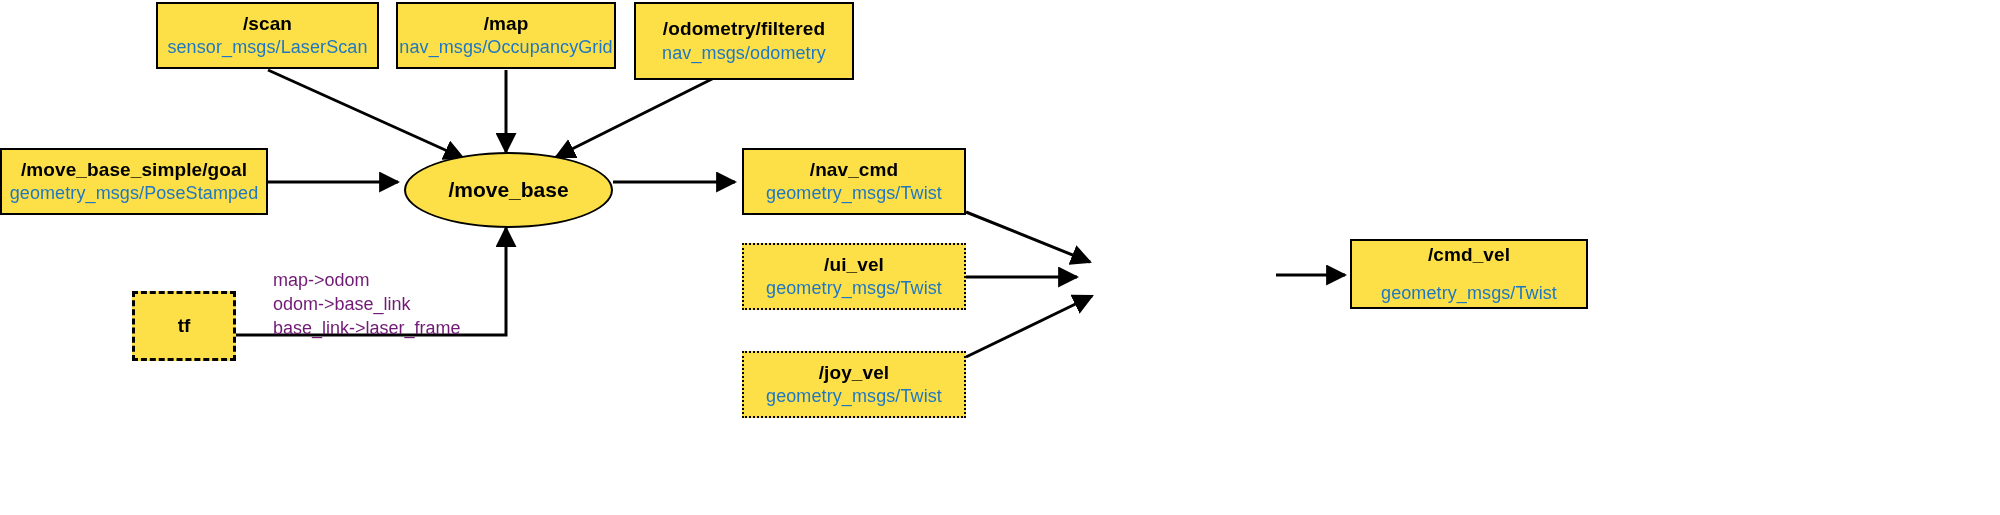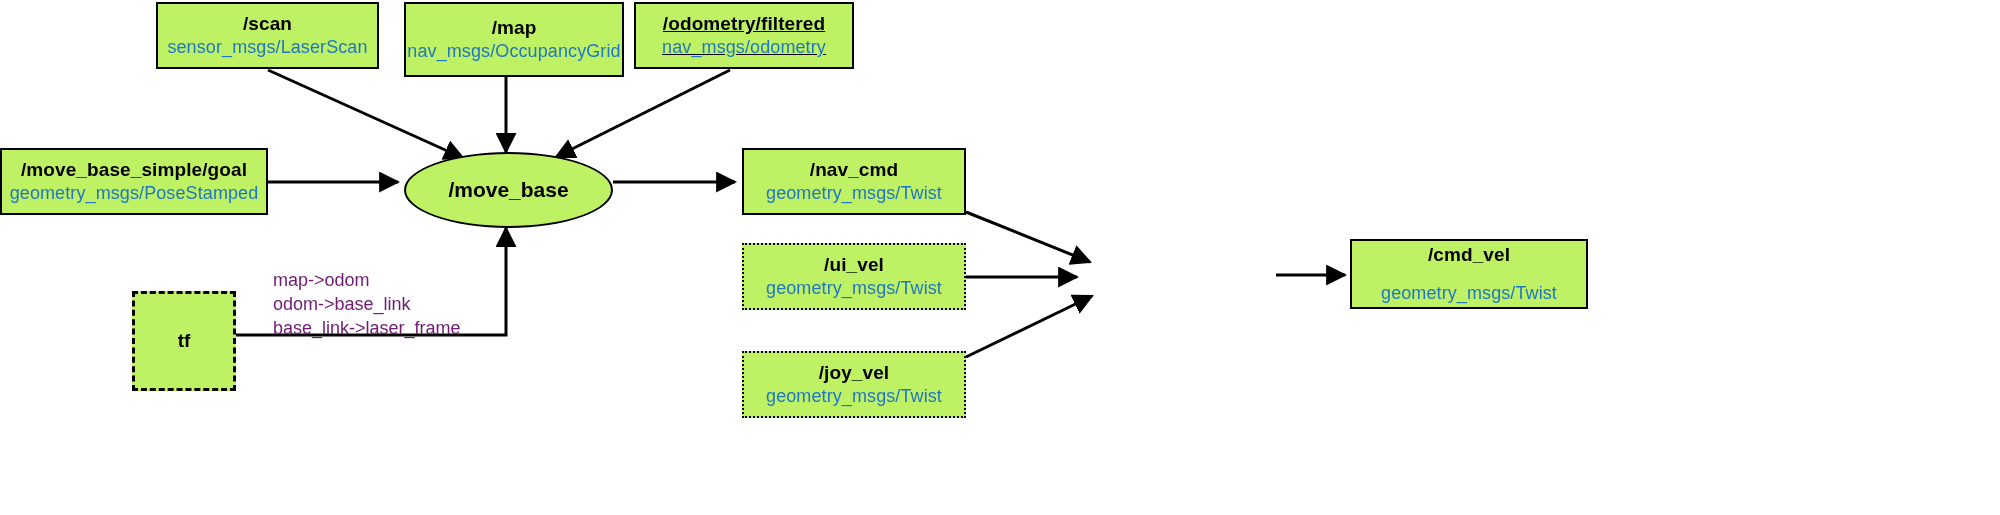"/scan" .node { background: #bef264 -> #fde047 }
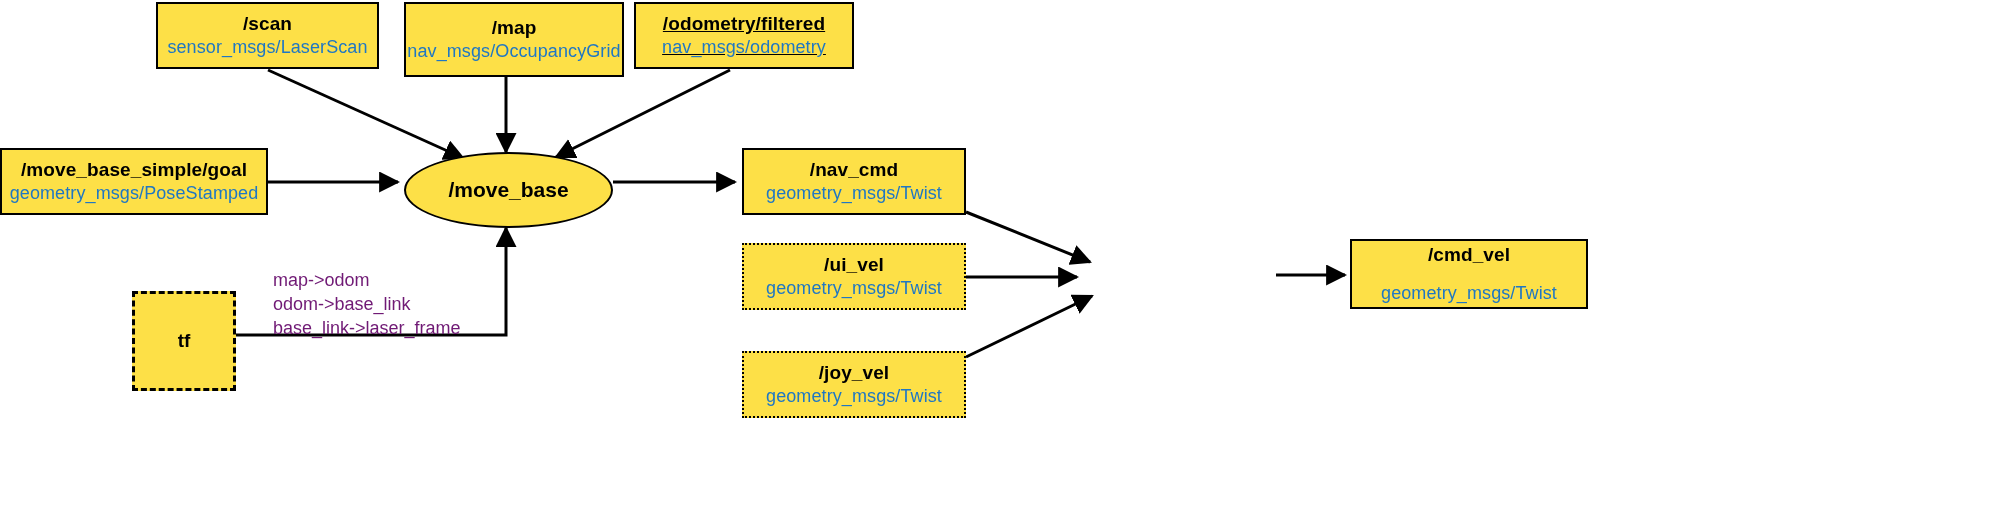"/map" div.node { height: 75px -> 67px; margin-left: 8px -> none }
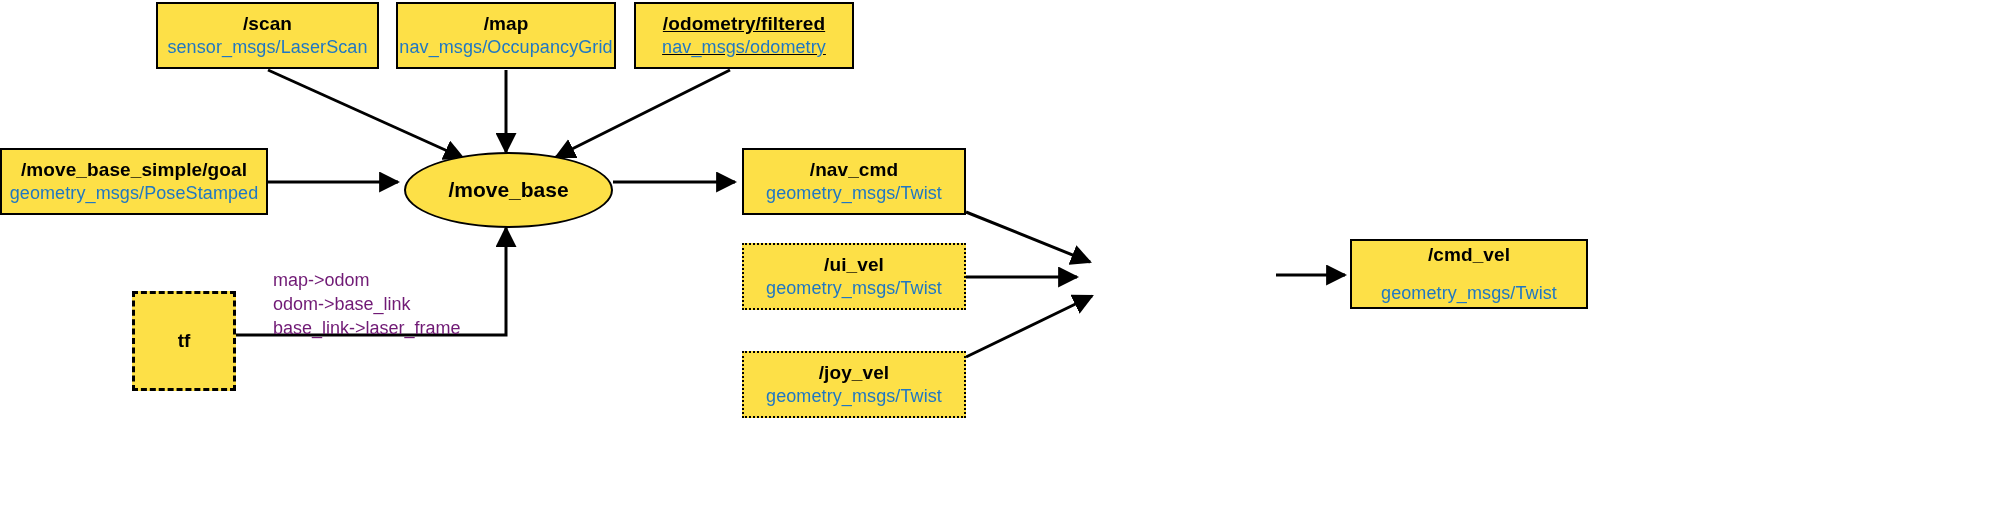"/odometry/filtered" div.node { height: 67px -> 78px; text-decoration: underline -> none }
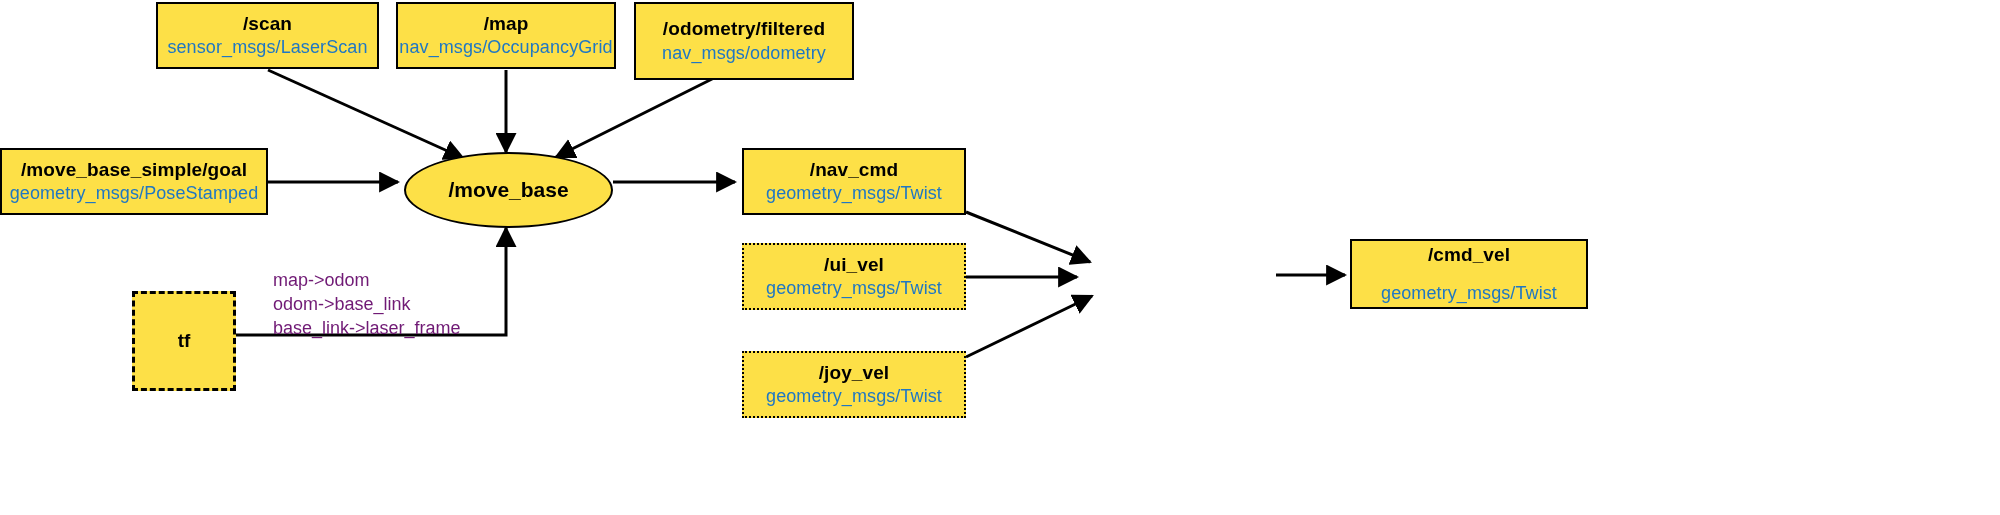"tf" div.node { height: 100px -> 70px }
